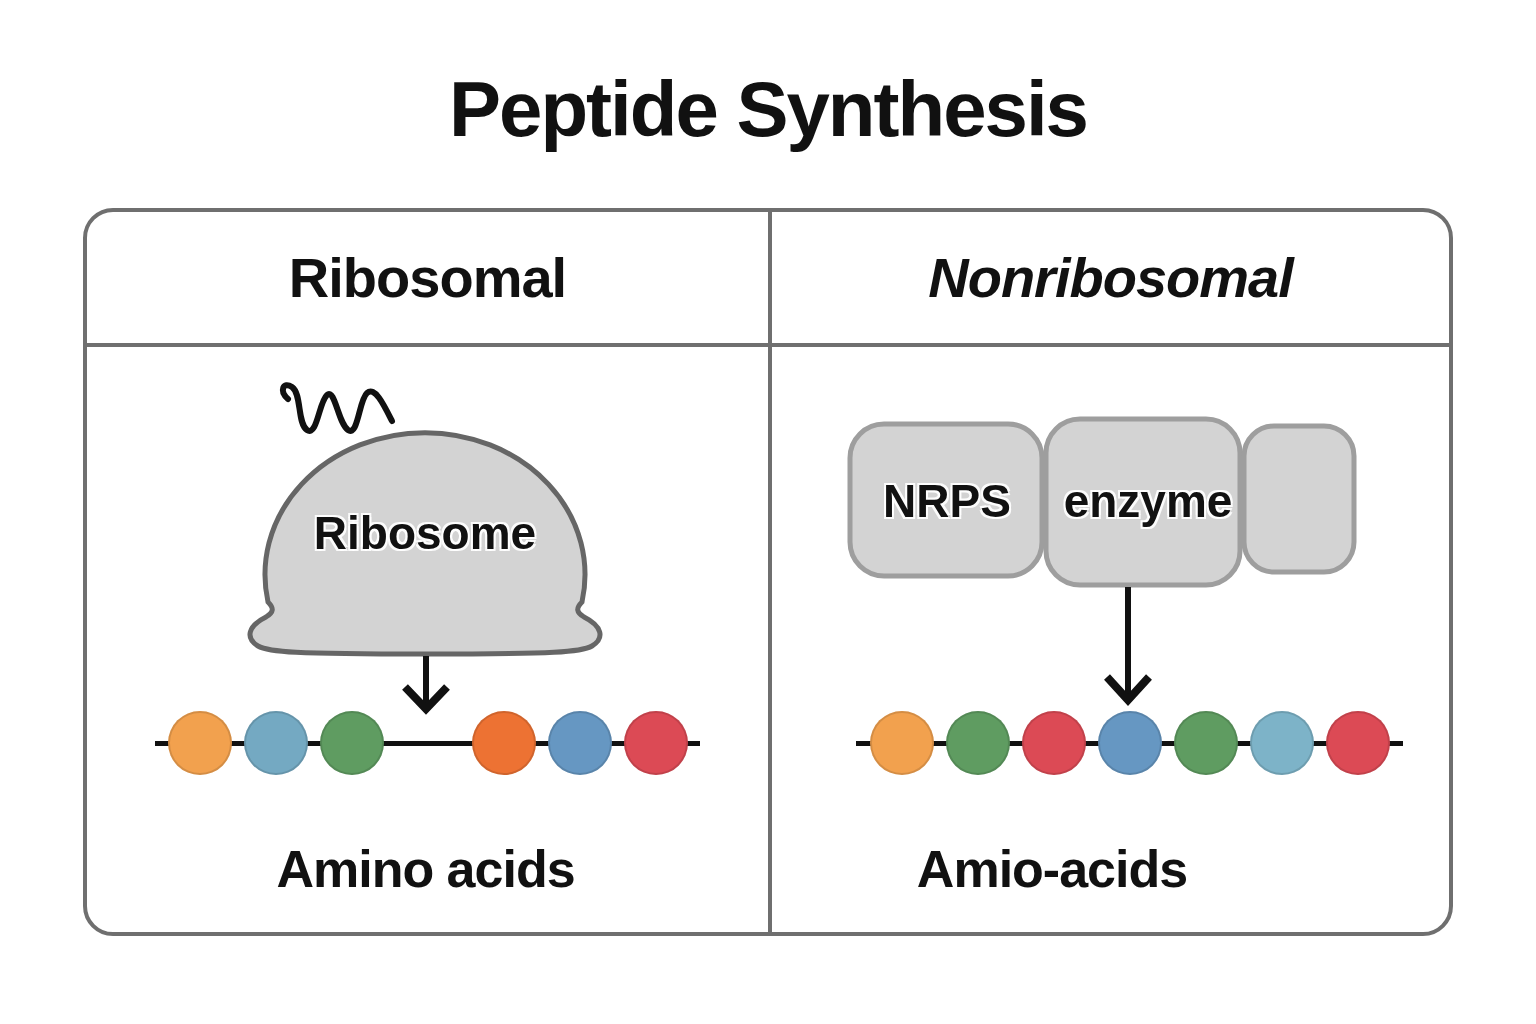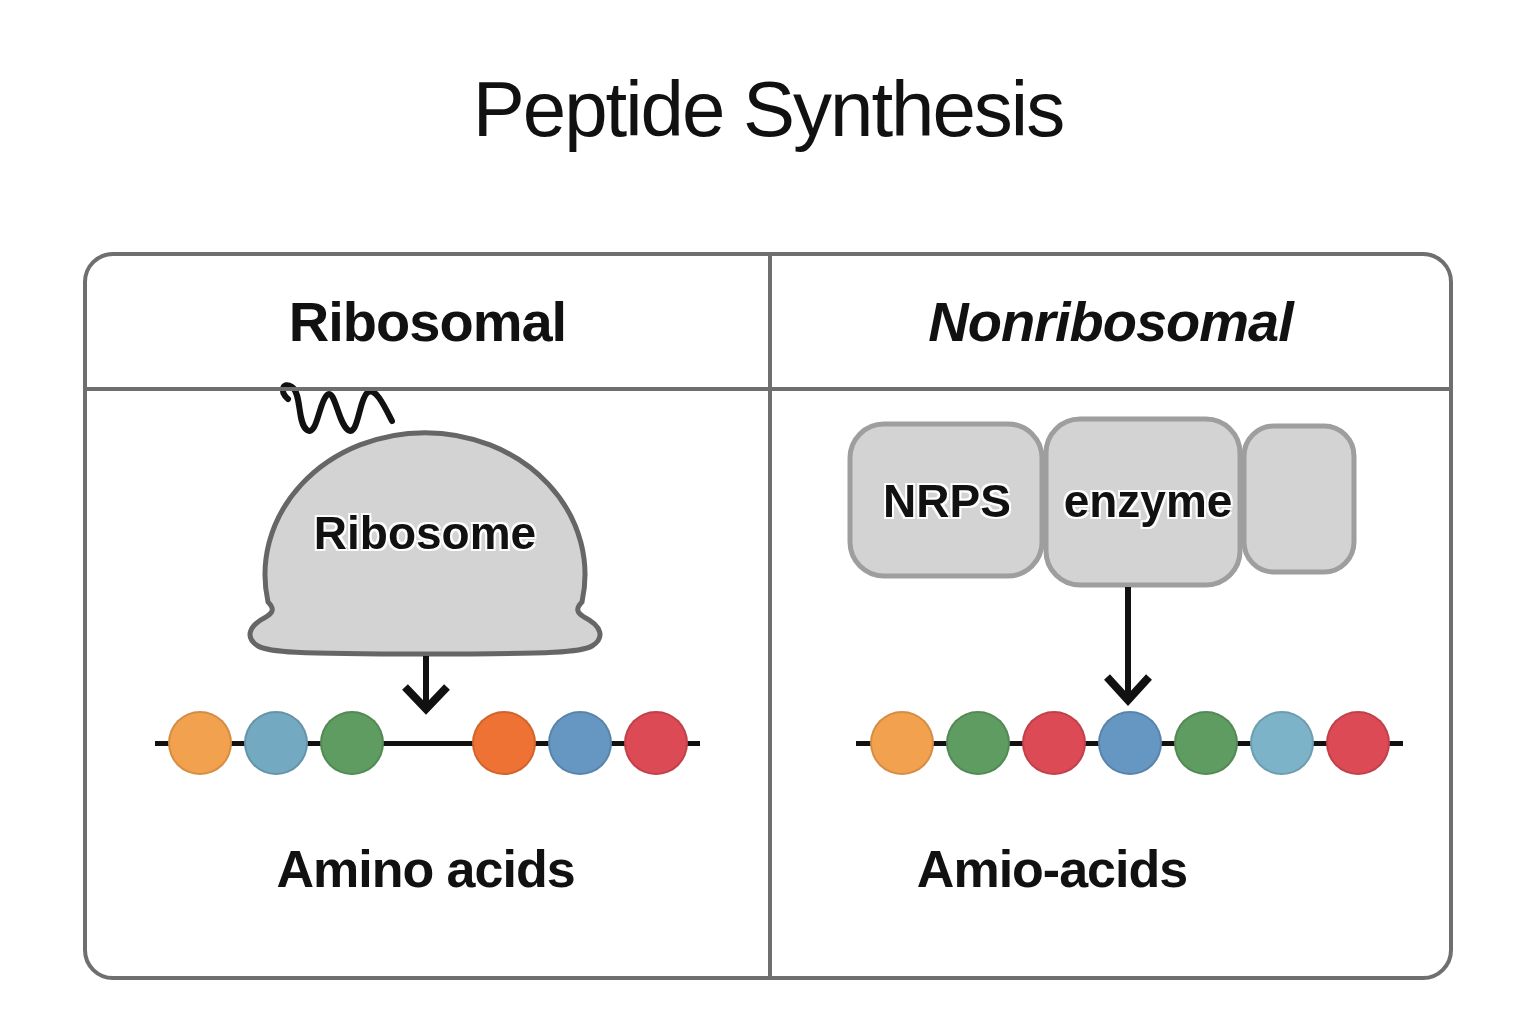"Peptide Synthesis" .title { font-weight: normal -> bold }
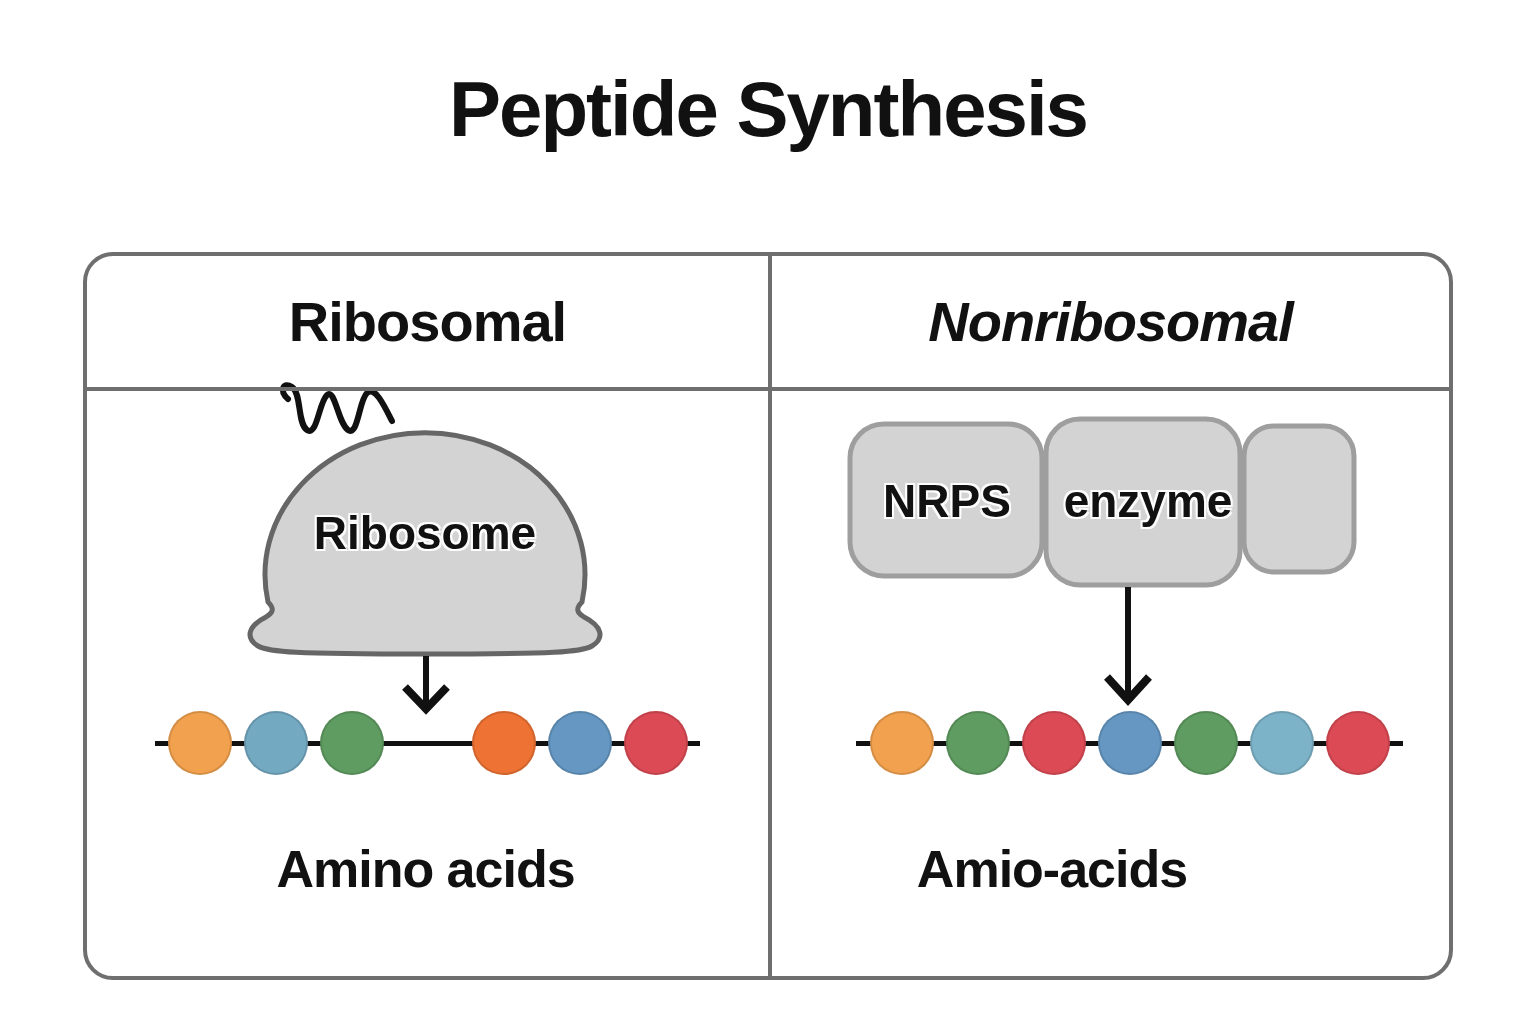"Ribosomal" .table { margin-top: 44px -> none }
